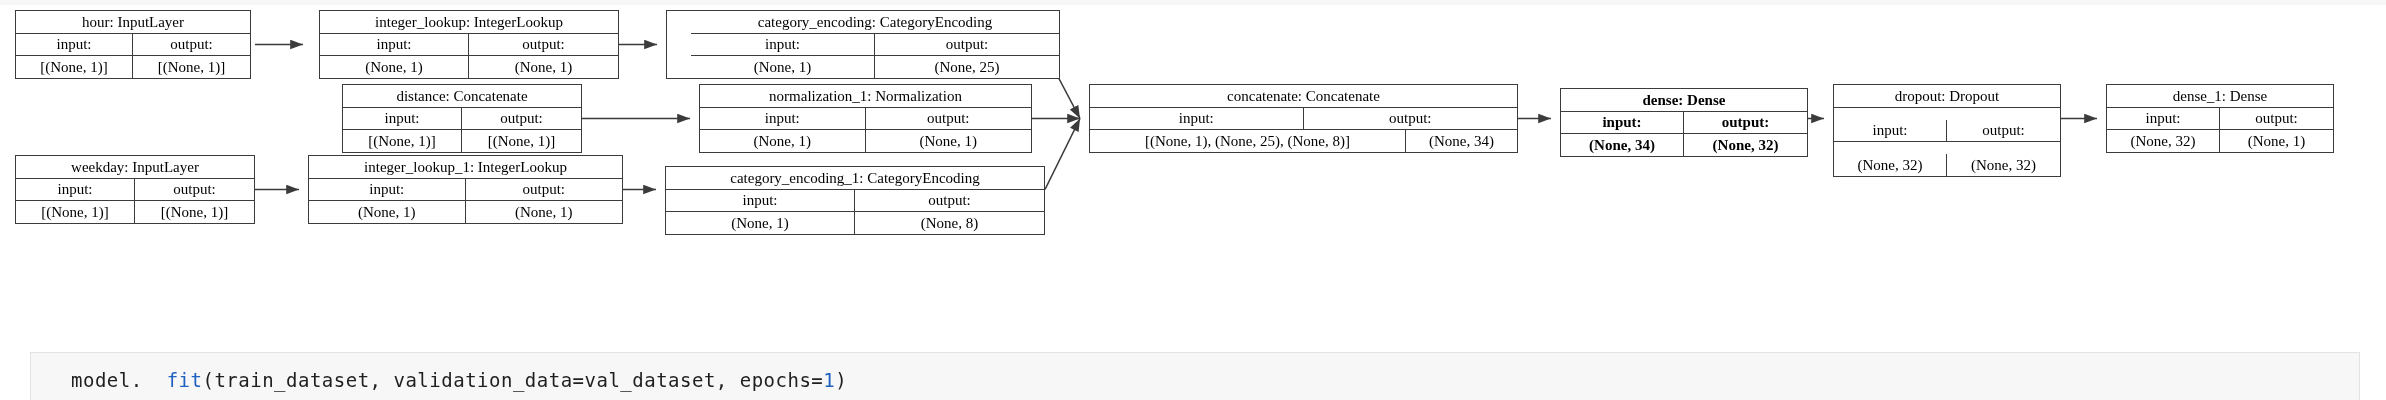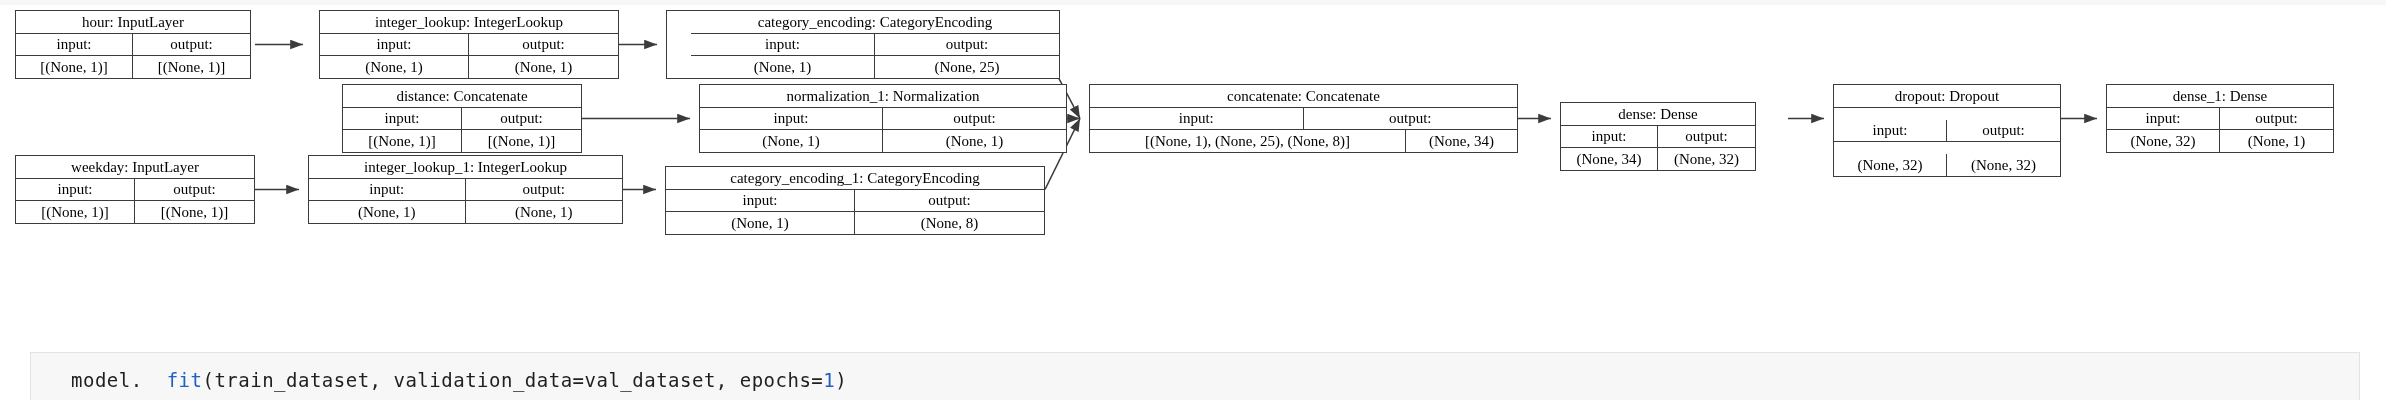"normalization_1: Normalization" div.node { width: 368px -> 333px }
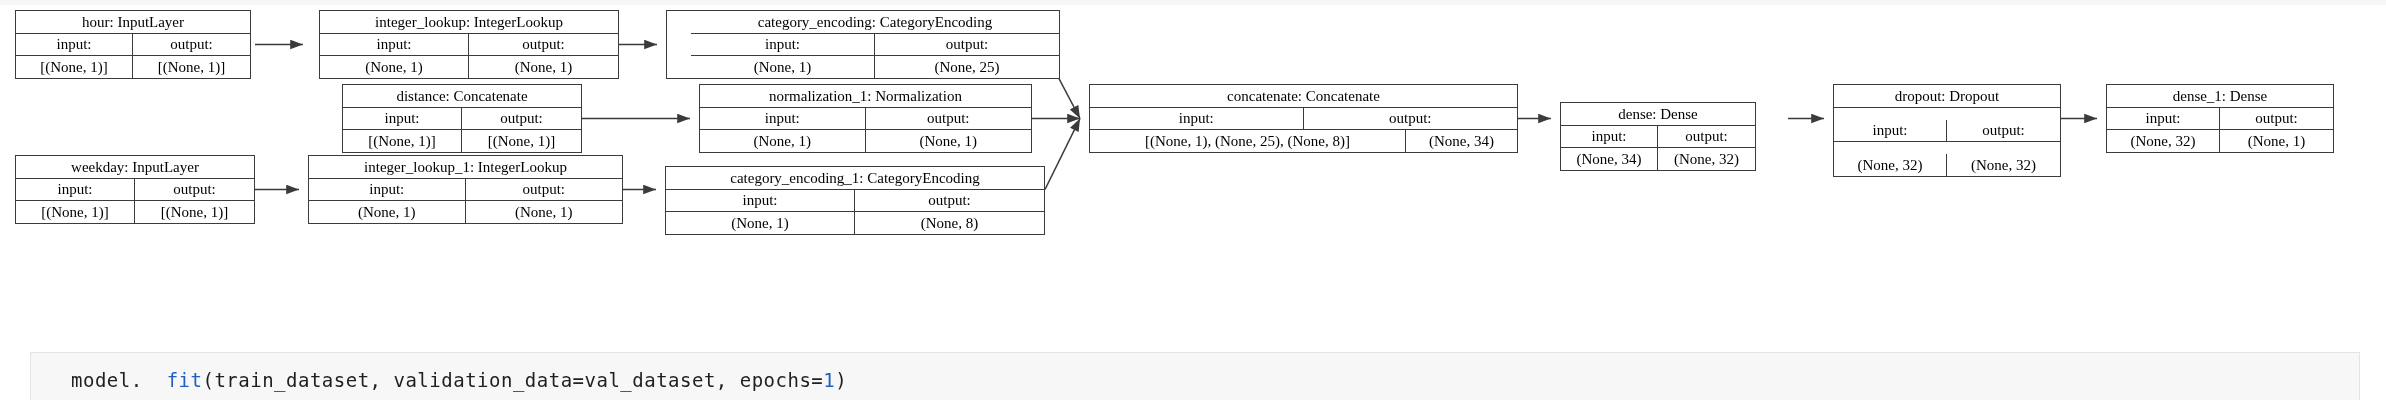"dense: Dense" div.node { font-weight: none -> bold; top: 102px -> 88px; width: 196px -> 248px }
